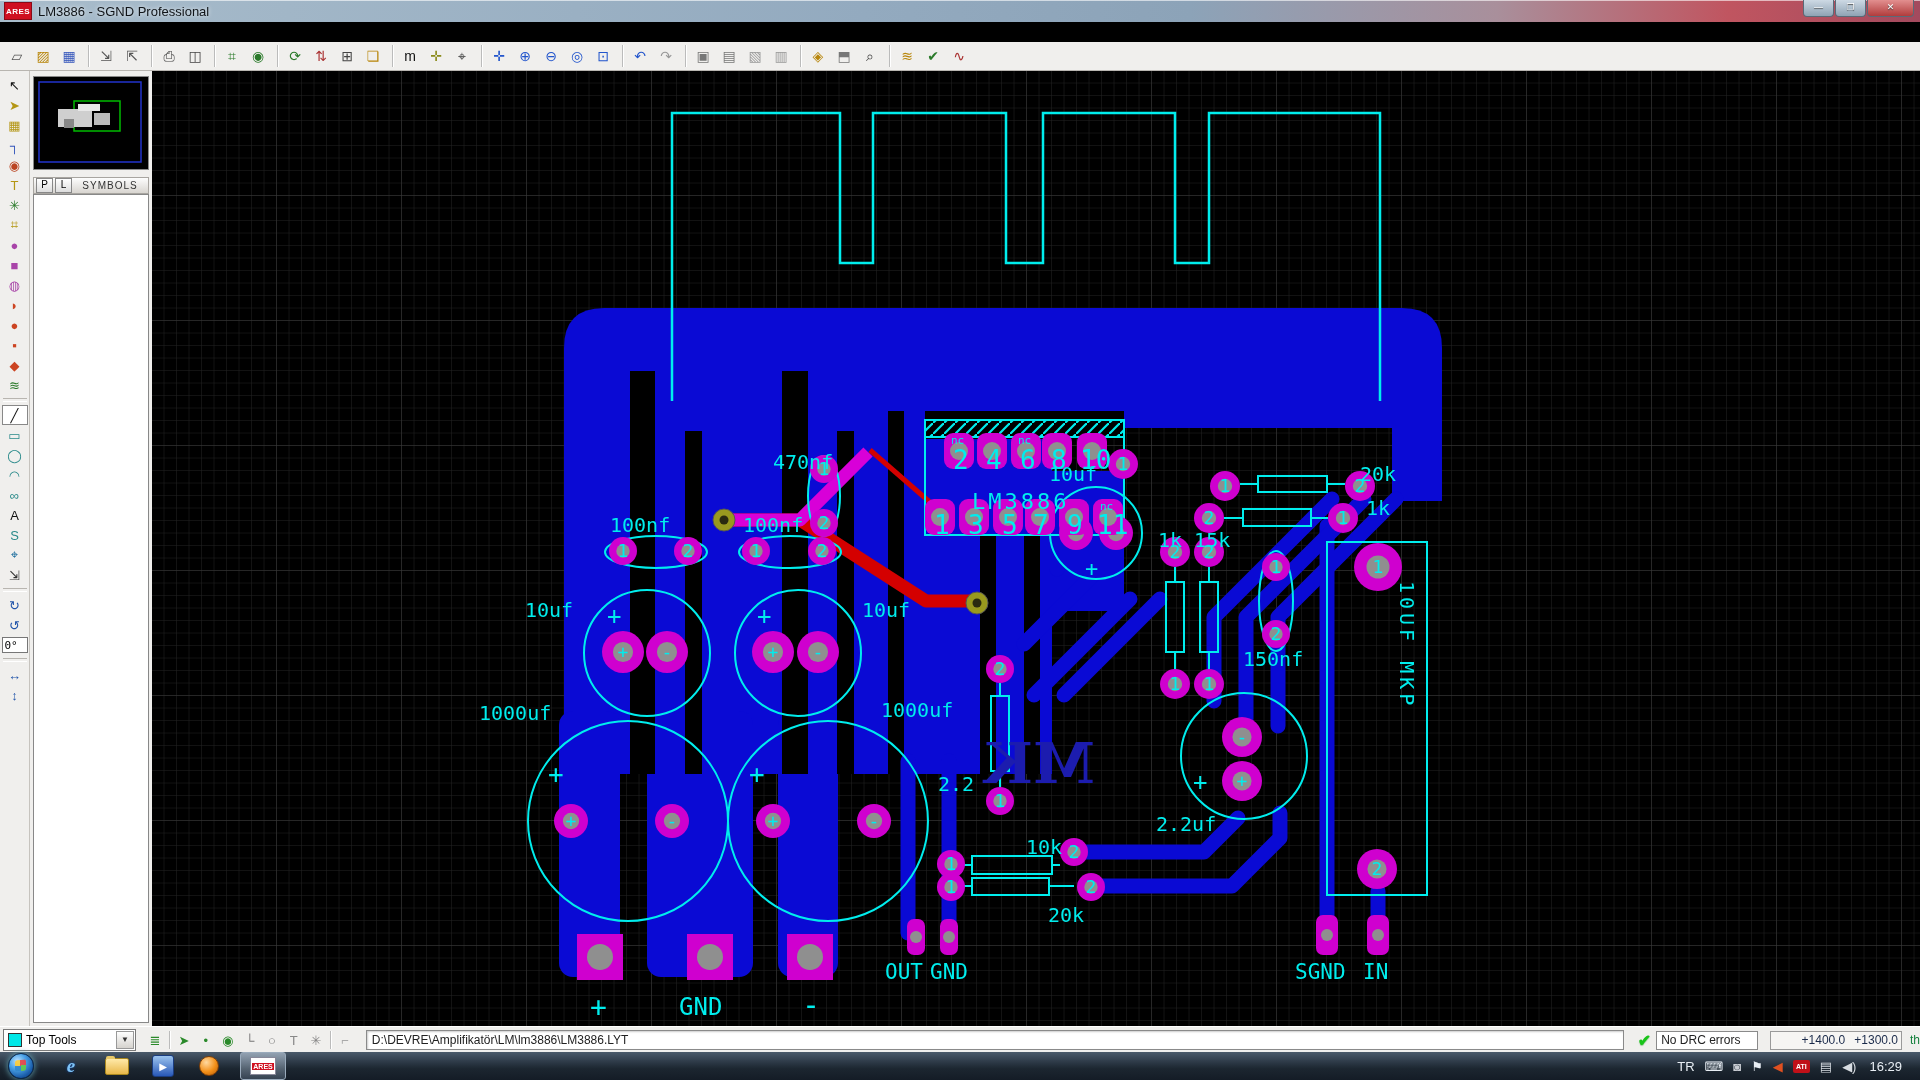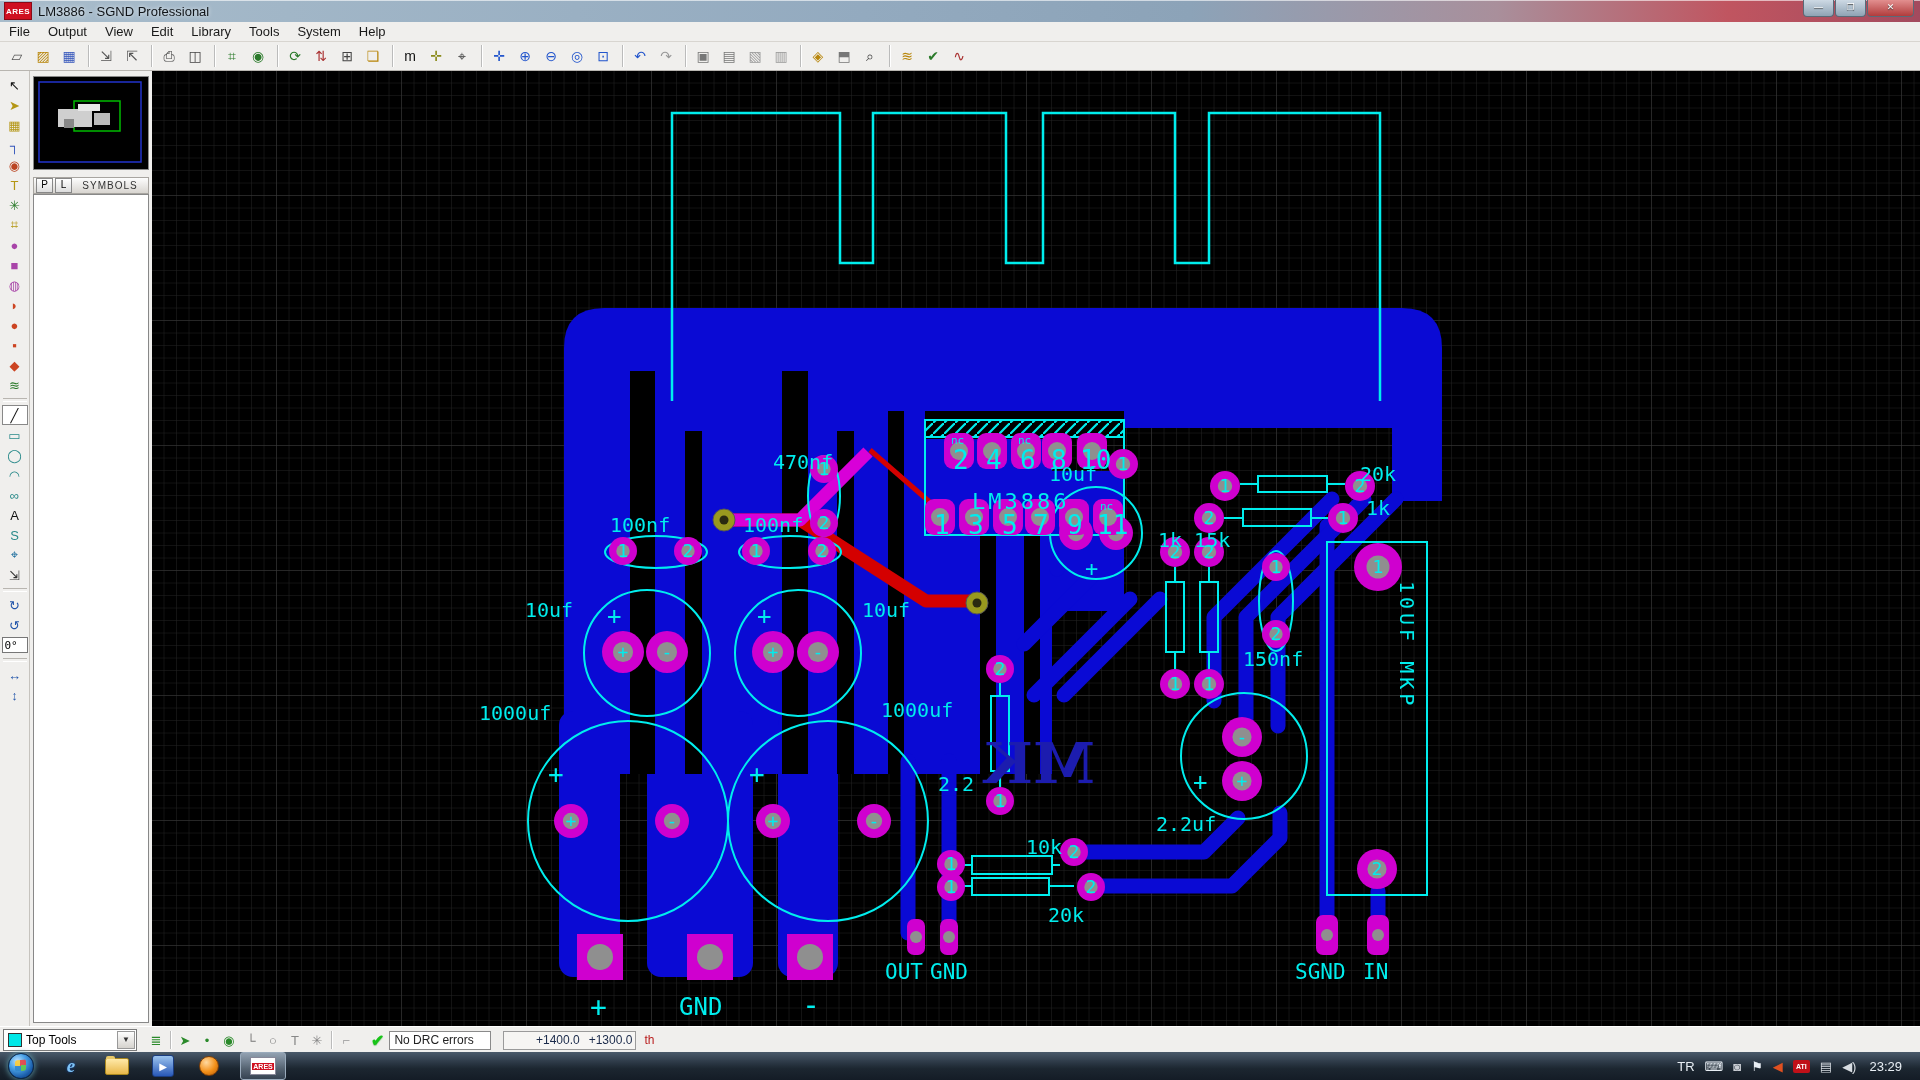"File" div { html: <div> <span>File</span> <span>Output</span> <span>View</span> <span>Edit</span> <span>Library</span> <span>Tools</span> <span>System</span> <span>Help</span> </div> -> none }
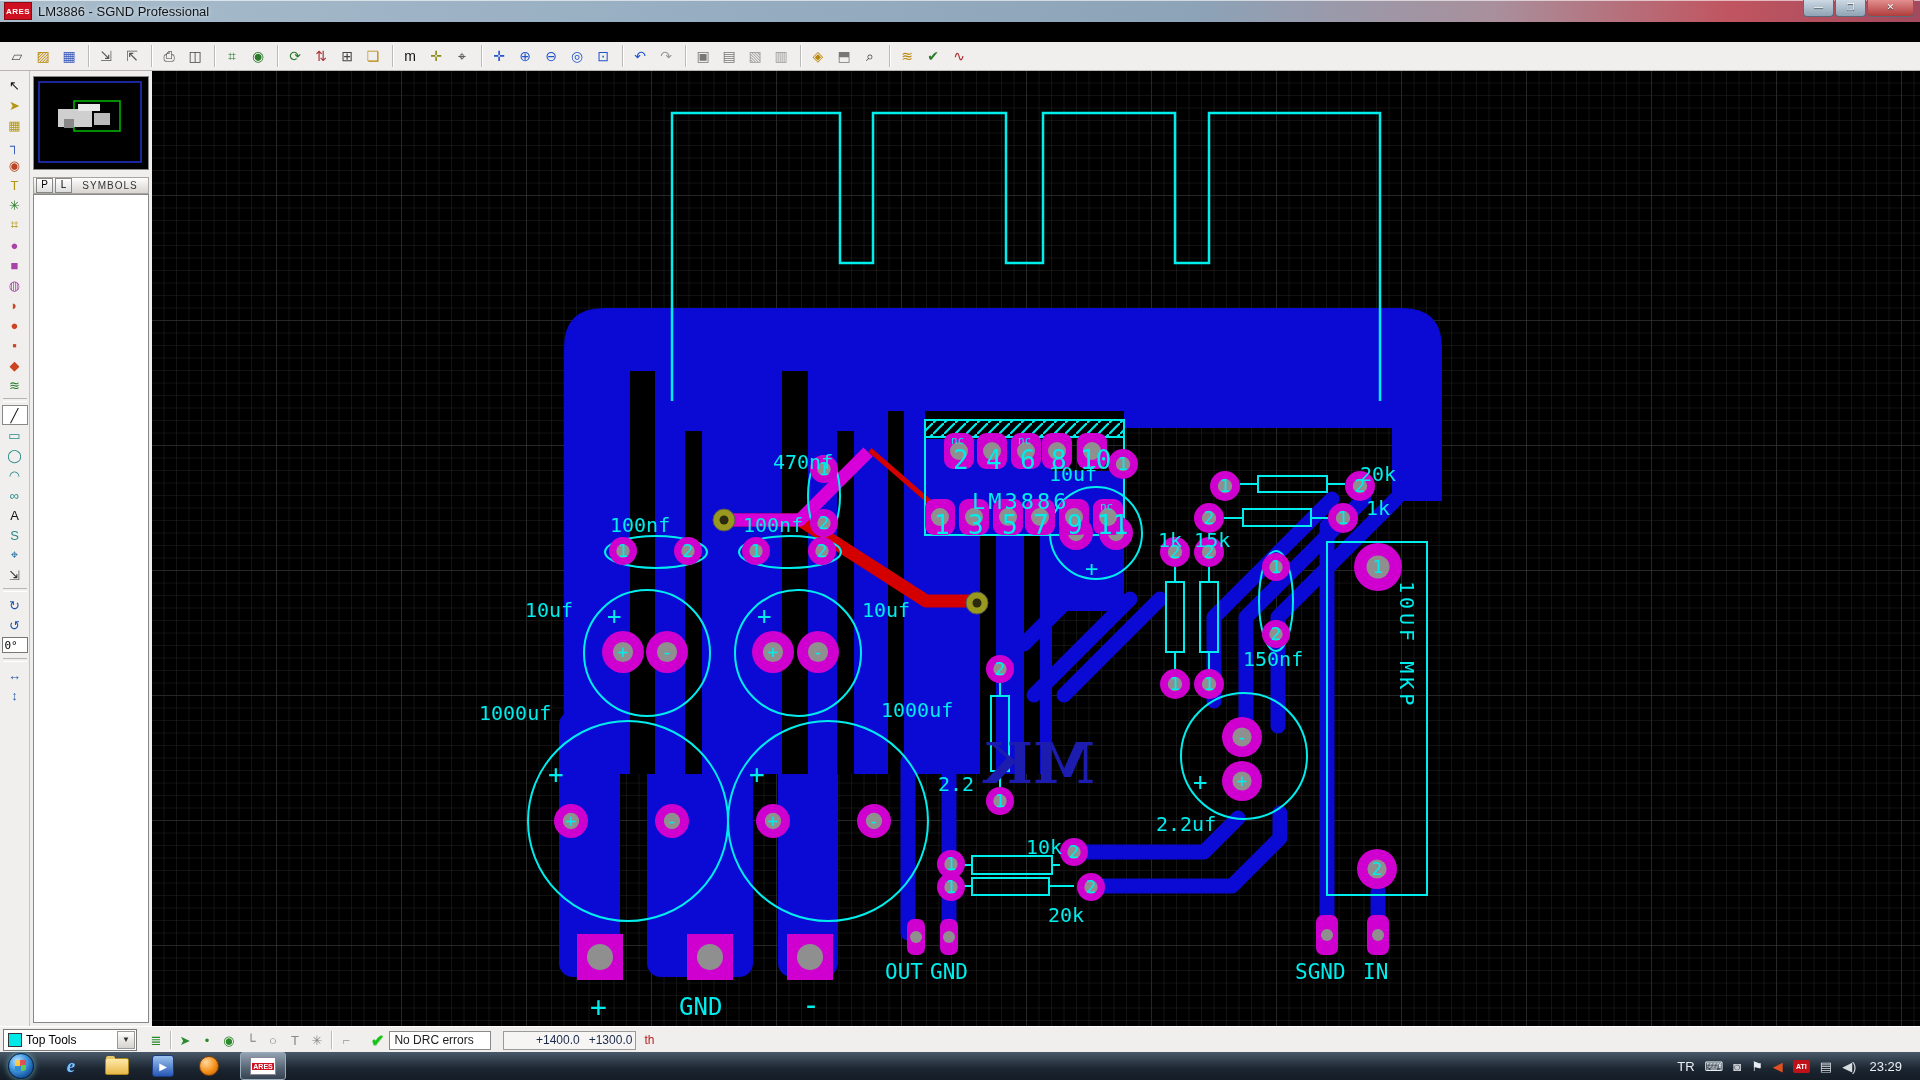"D:\DEVRE\Amplifikatör\LM\lm3886\LM3886.L" div { html: none -> <div>D:\DEVRE\Amplifikatör\LM\lm3886\LM3886.LYT</div> }
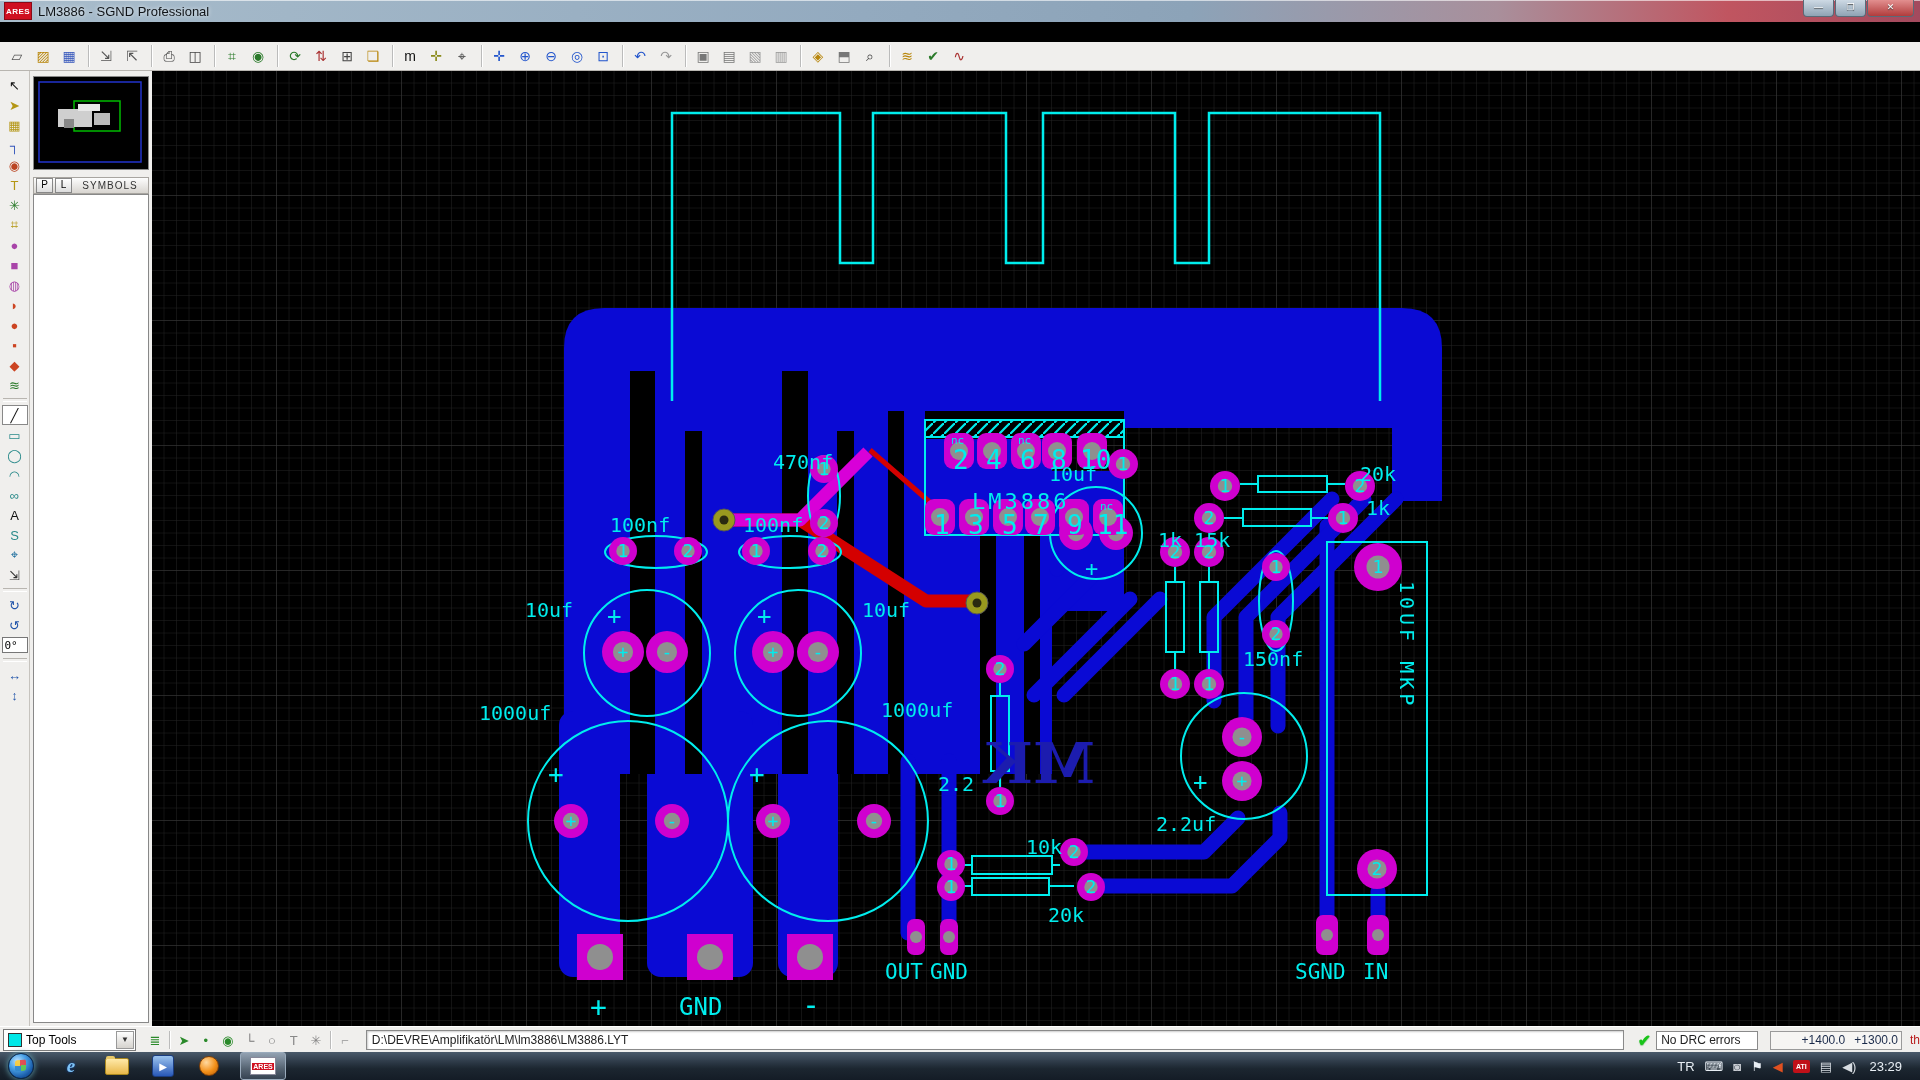"th" #units { color: #b91c1c -> #15803d }
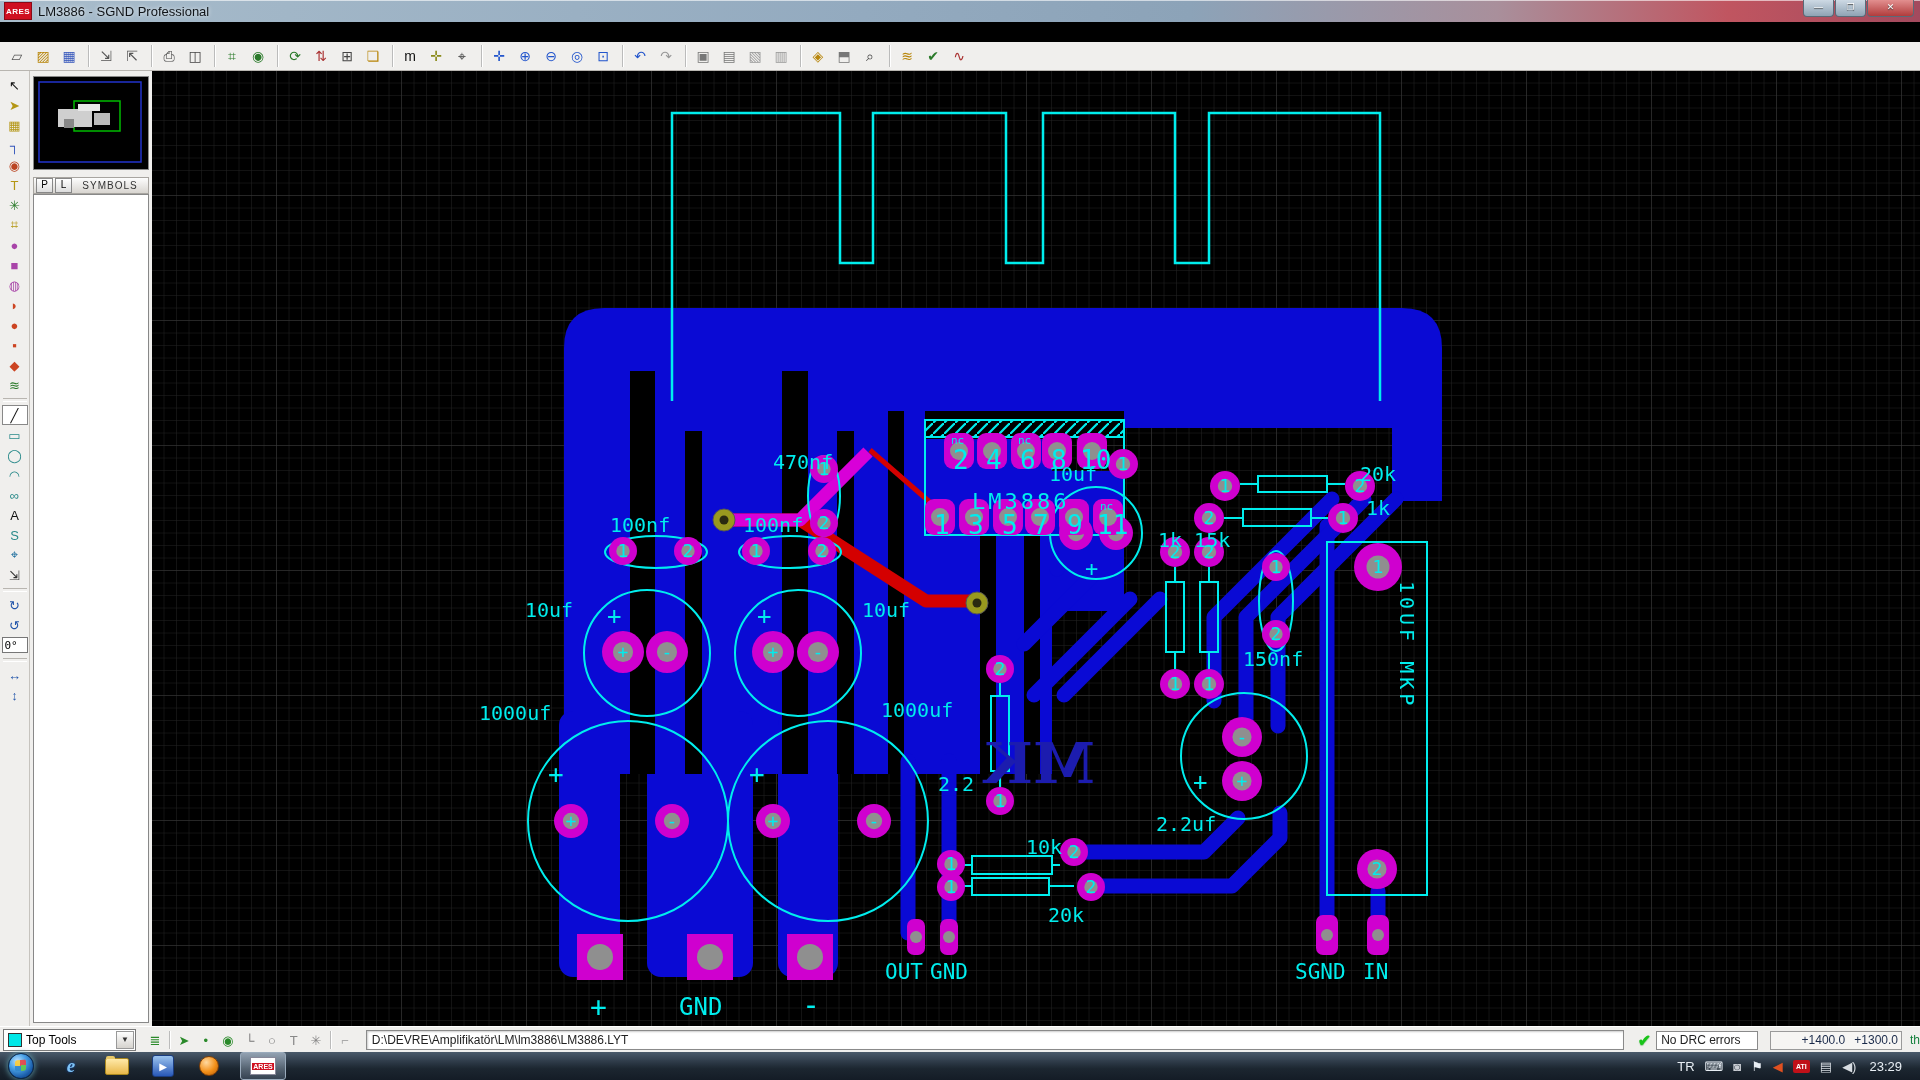"23:29" span { text: 23:29 -> 16:29 }
